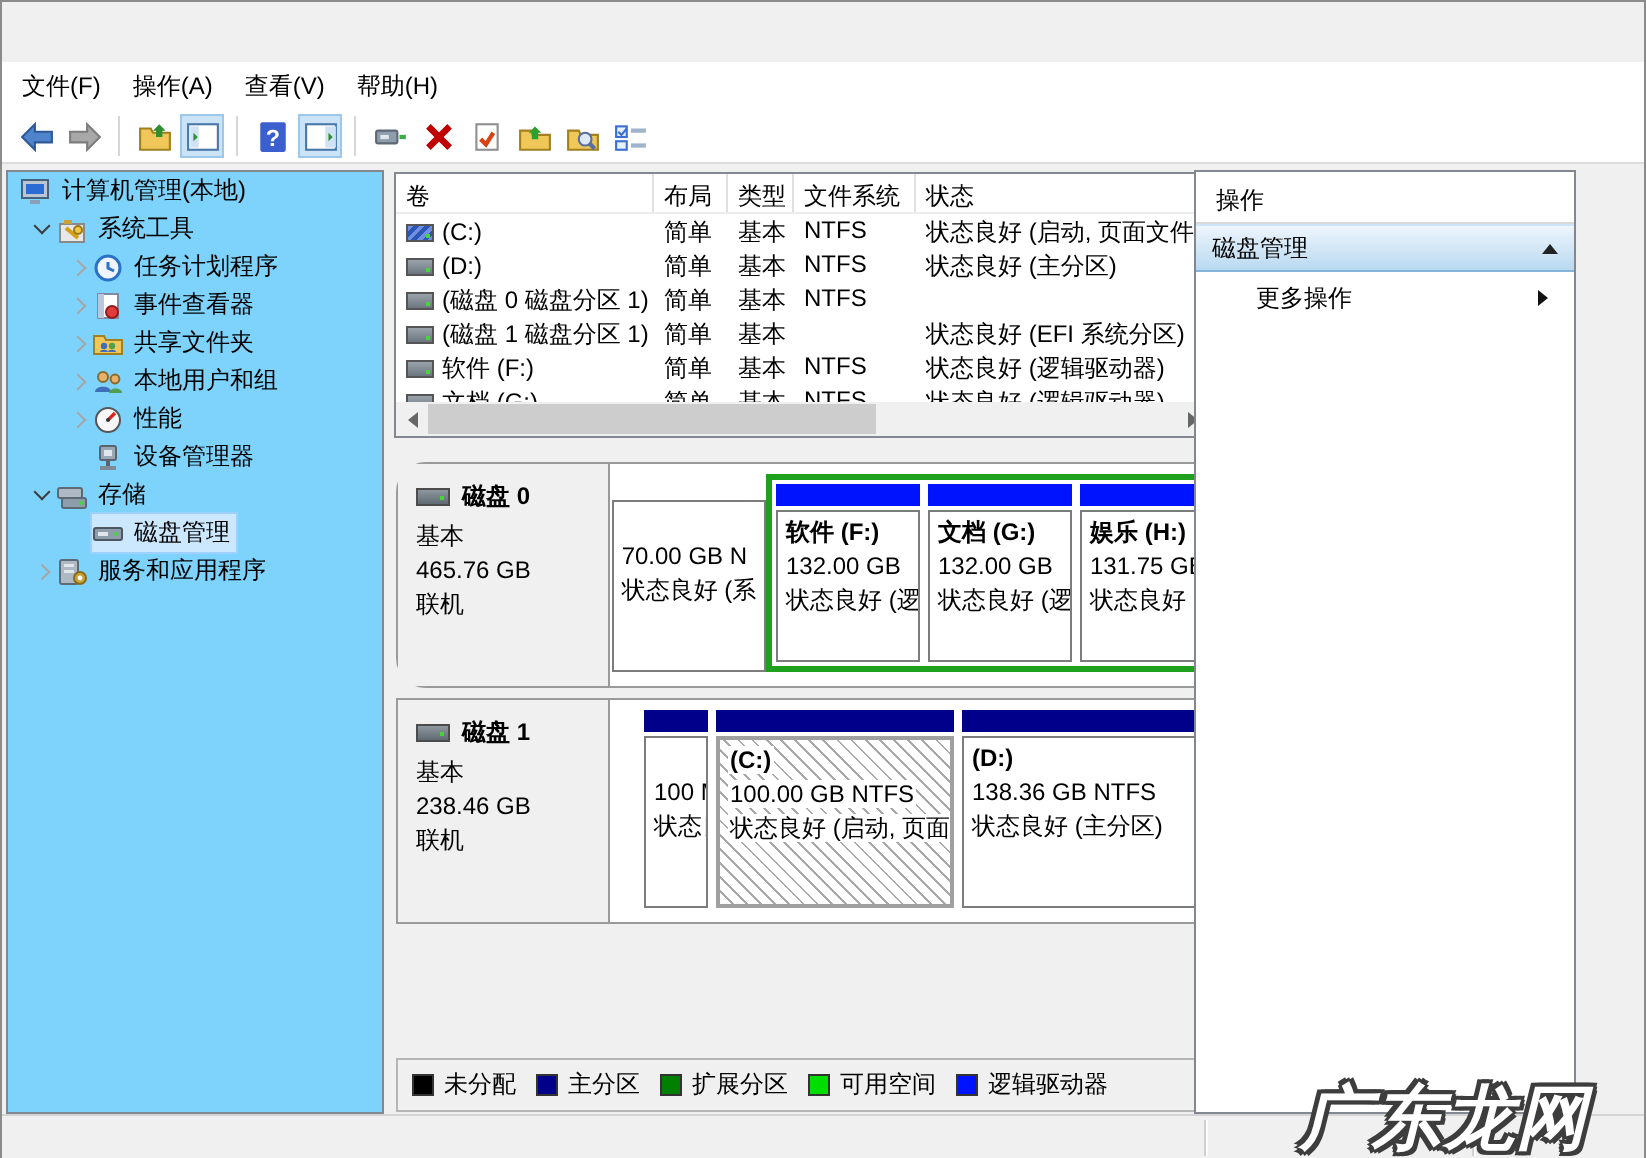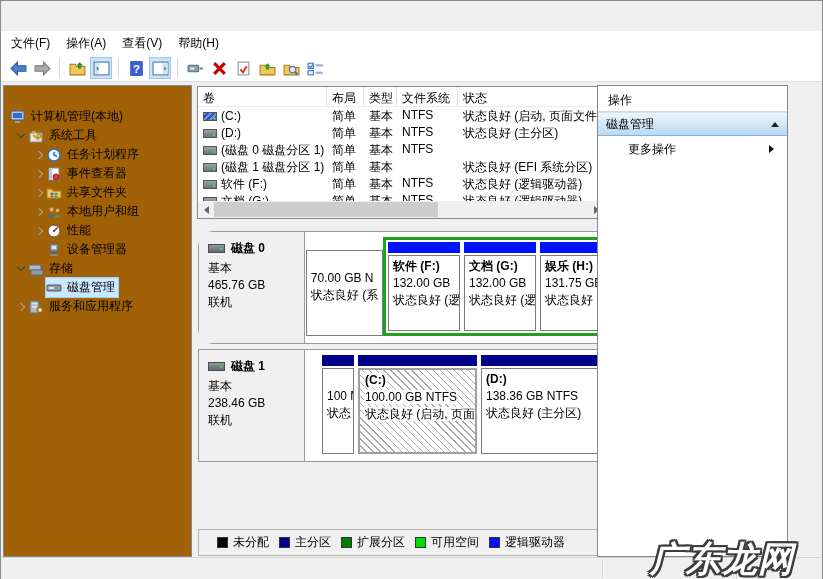"计算机管理(本地)" .tree-pane { background: #a16207 -> #7dd3fc; padding-top: 21px -> 0 }
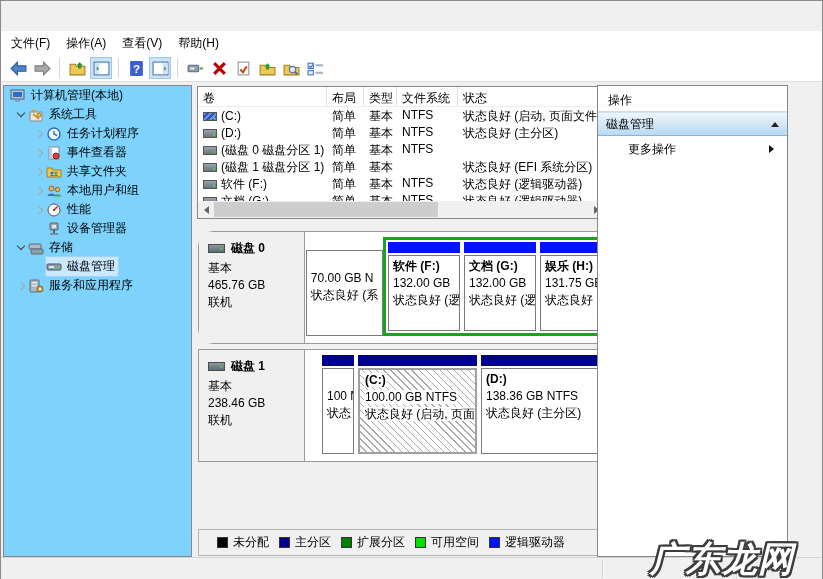"未分配" .legend { padding-left: 18px -> 7px }
